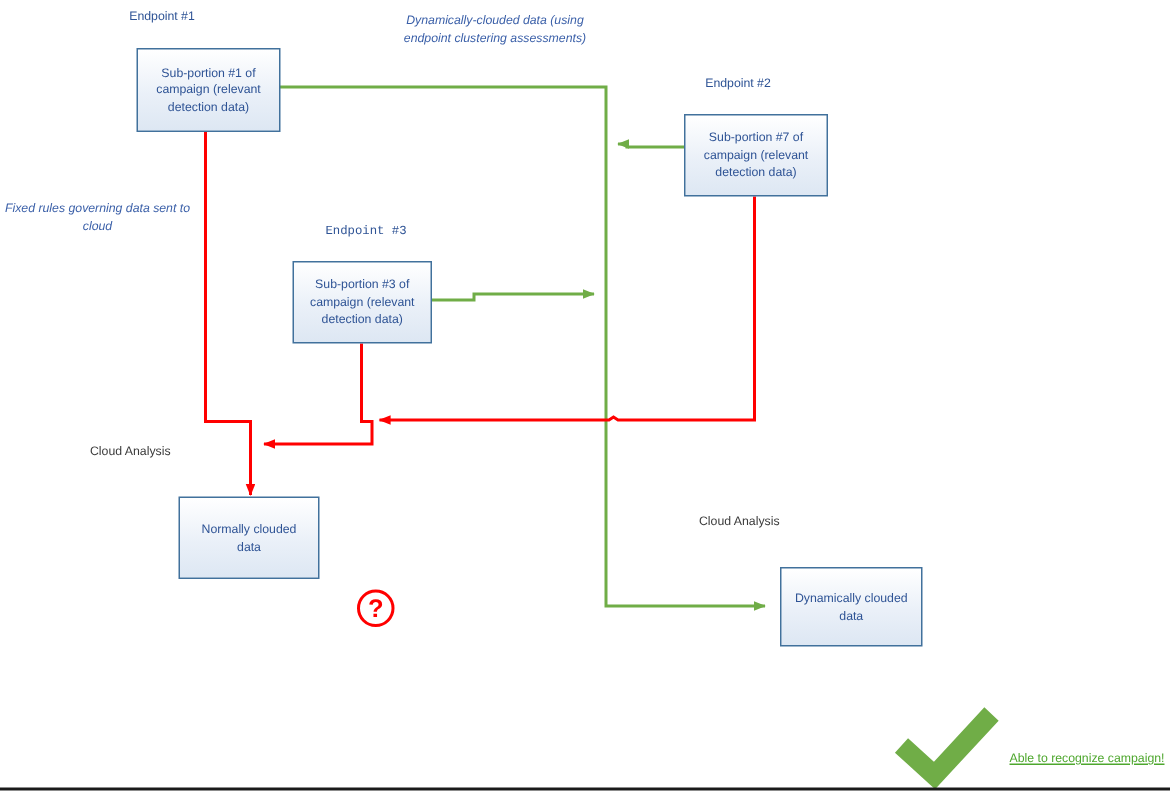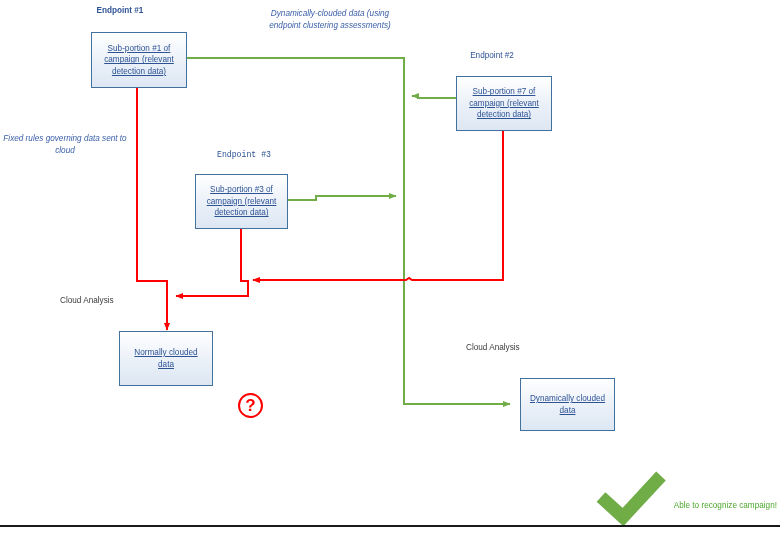"Endpoint #1" div.lbl { font-weight: bold -> none; left: 72px -> 60px }
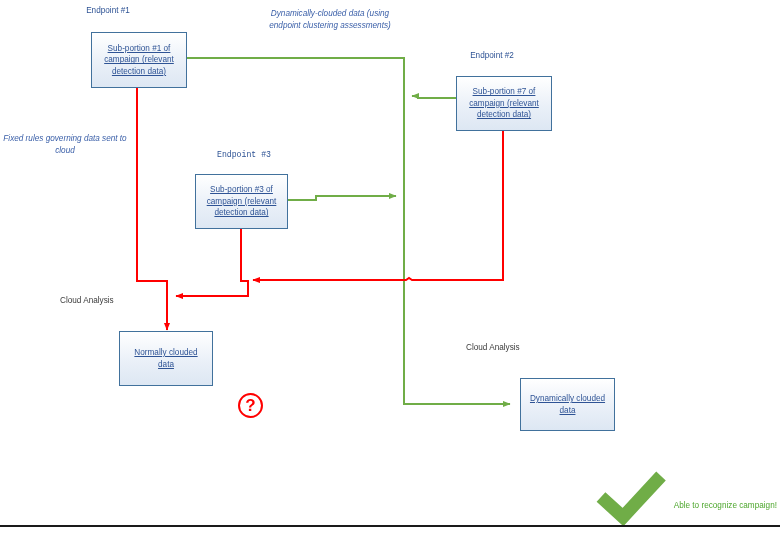"Sub-portion #1 of campaign (relevant" .node-box { text-decoration: underline -> none }
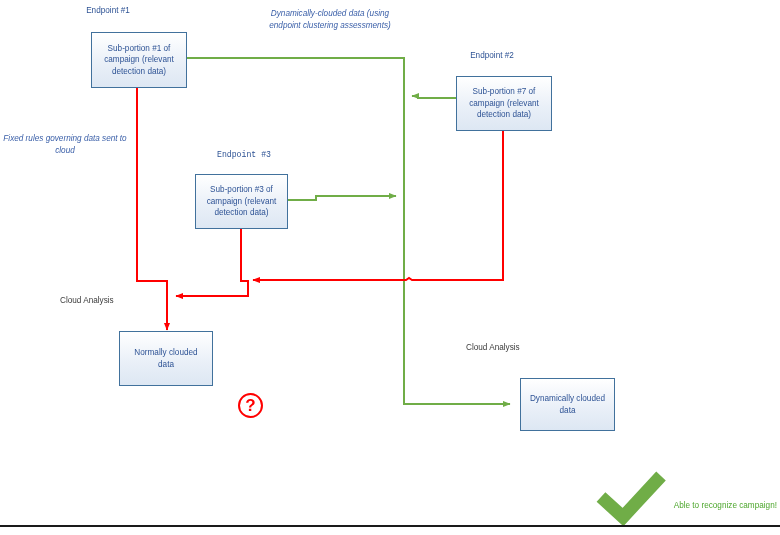"Able to recognize campaign!" .lbl-green { text-align: right -> left; text-decoration: none -> underline }
